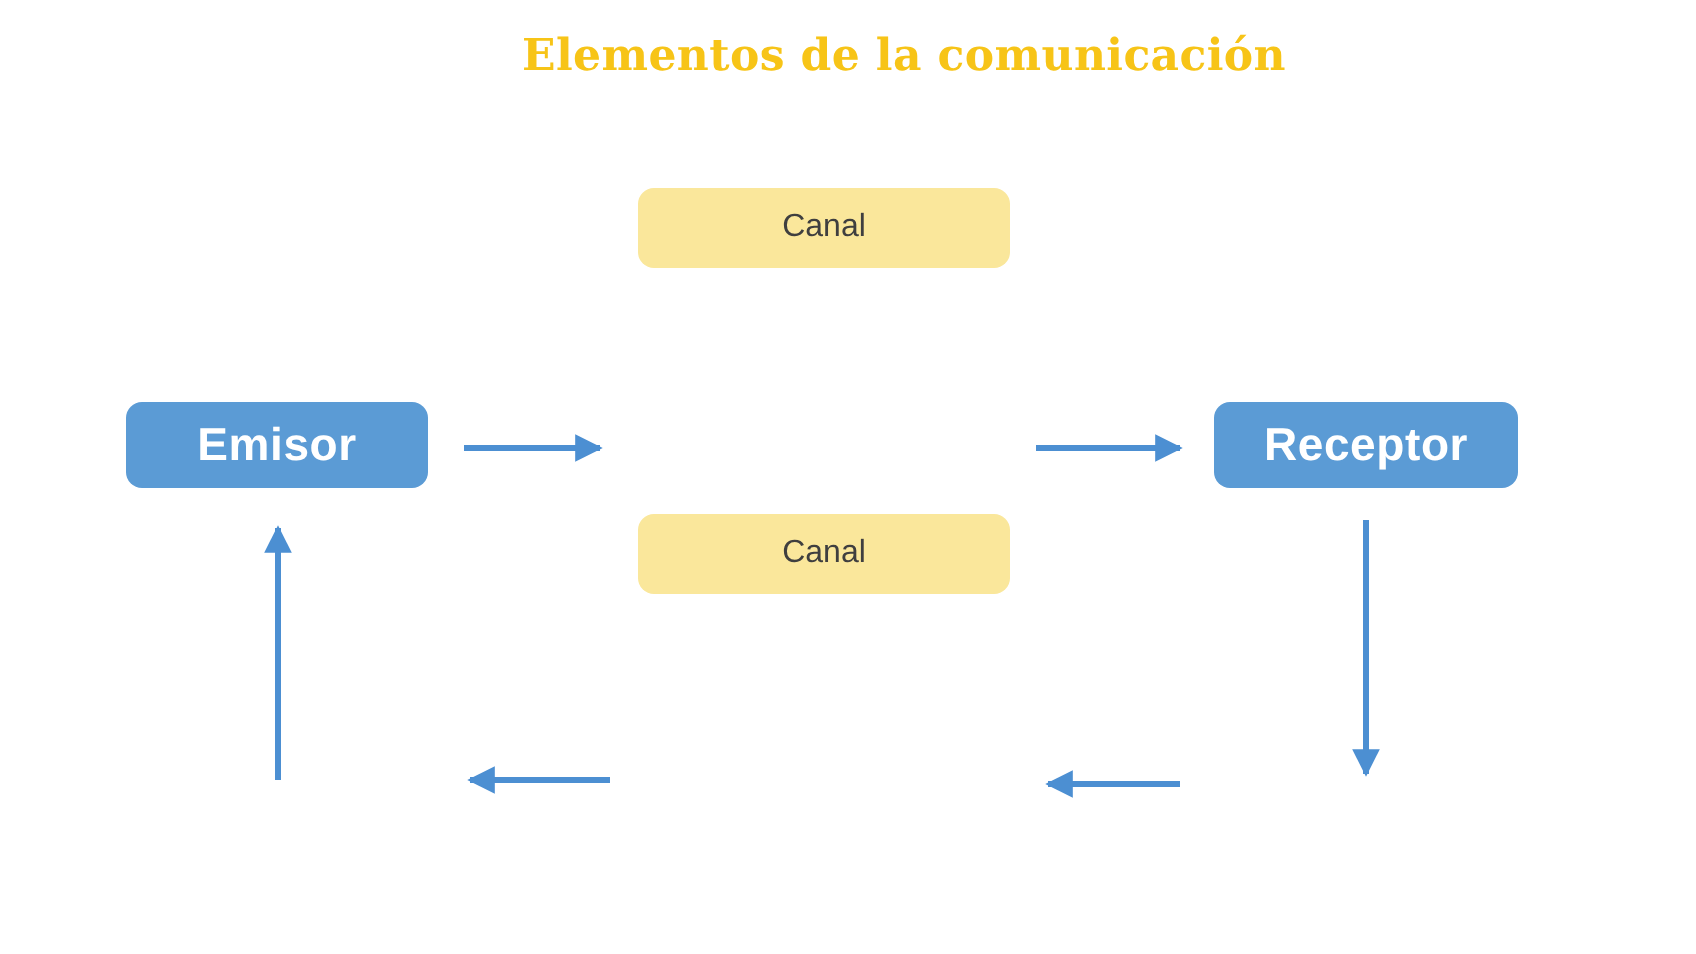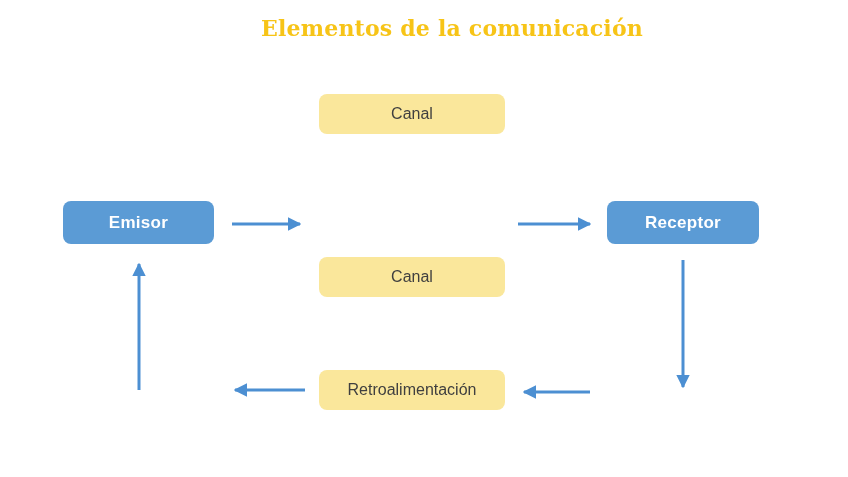"Emisor" .bbox { font-size: 17px -> 23px }
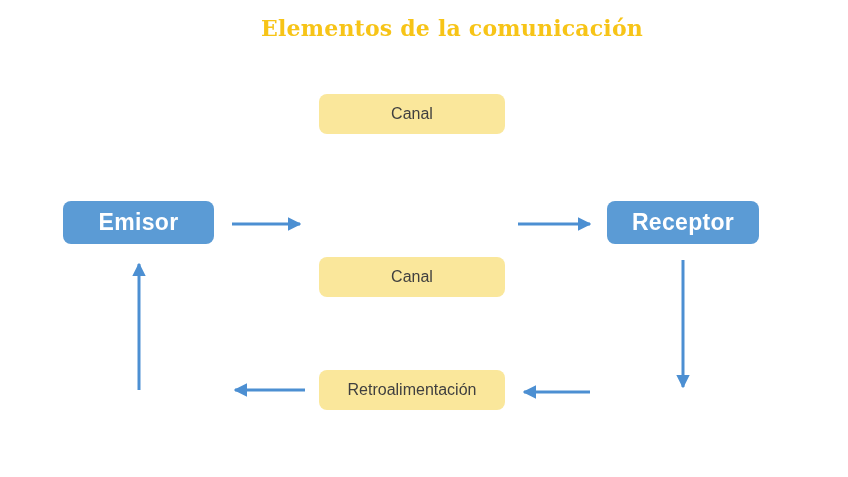"Retroalimentación" div.ybox { html: <div> <span>Retroalimentación</span> </div> -> none }
